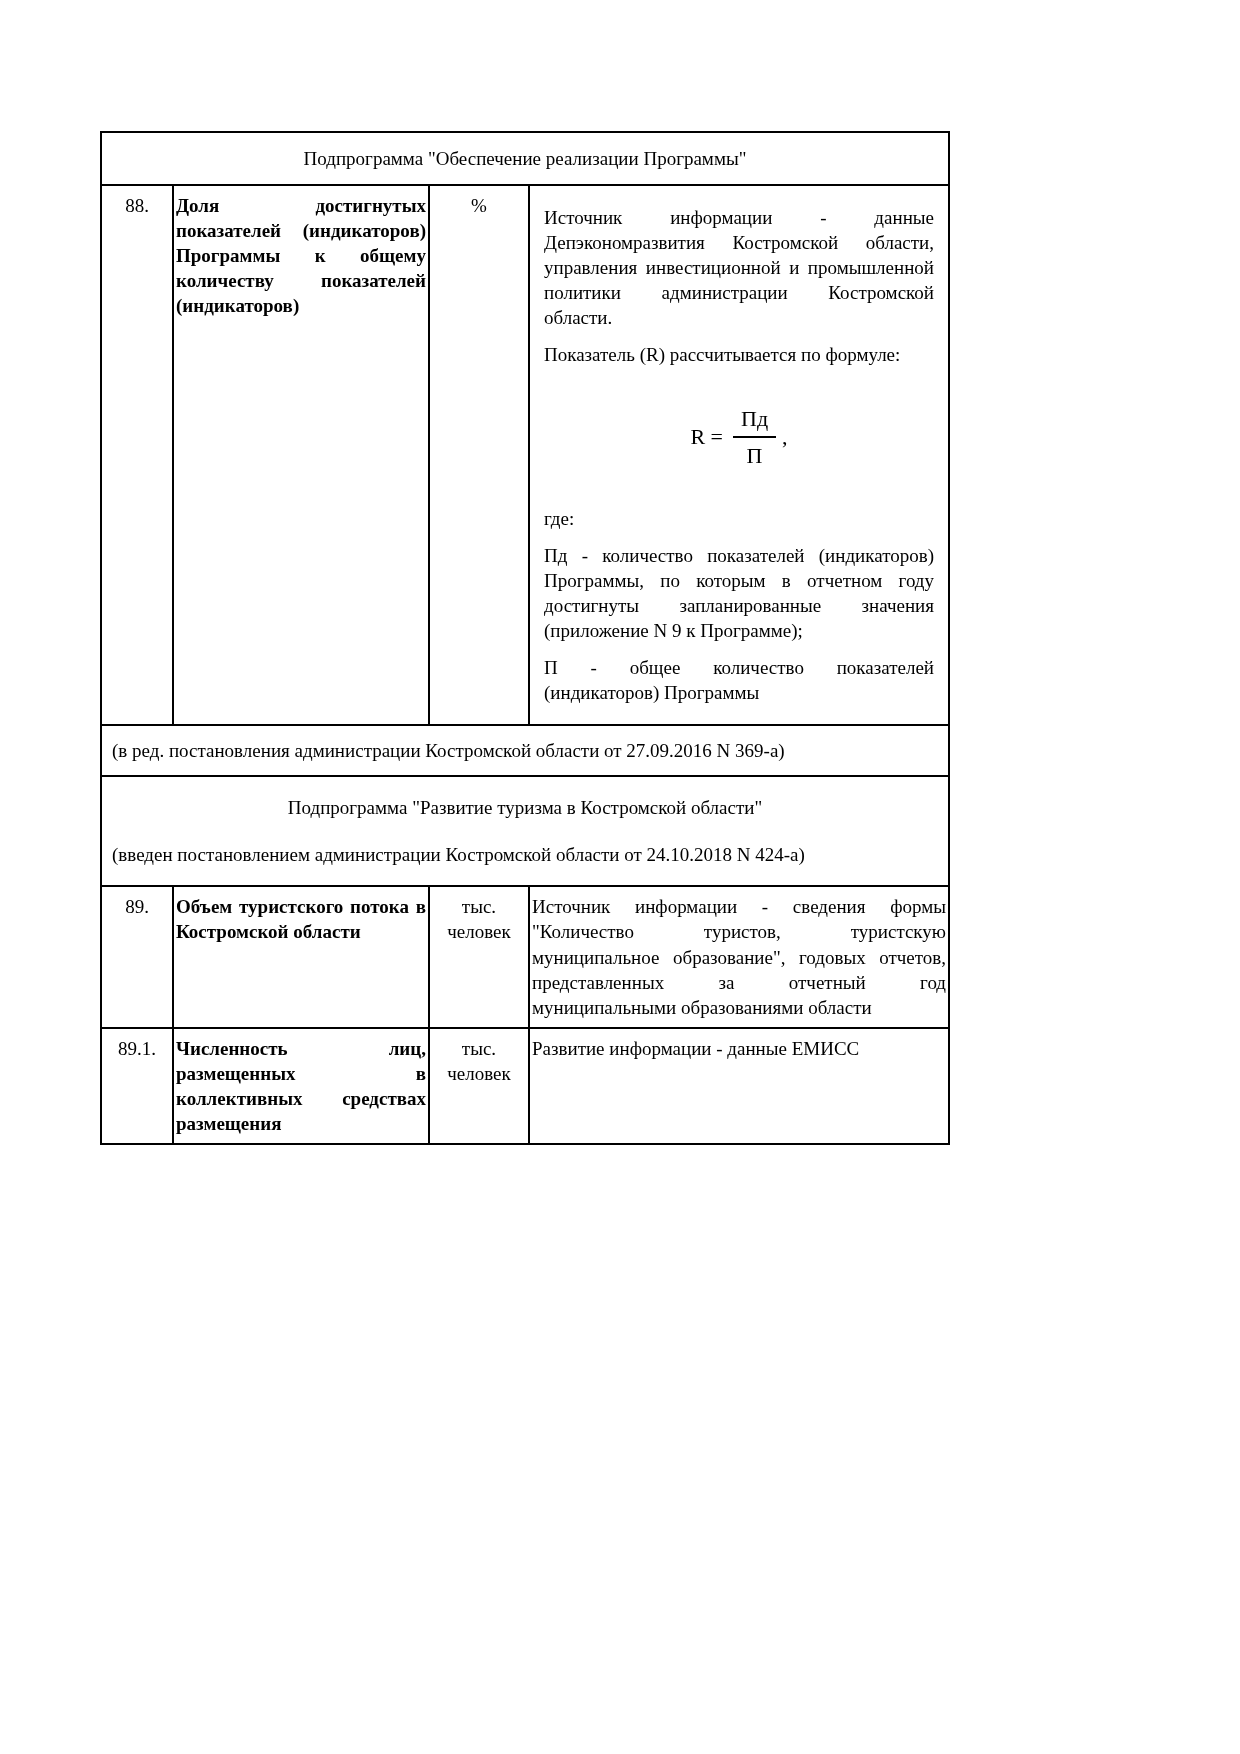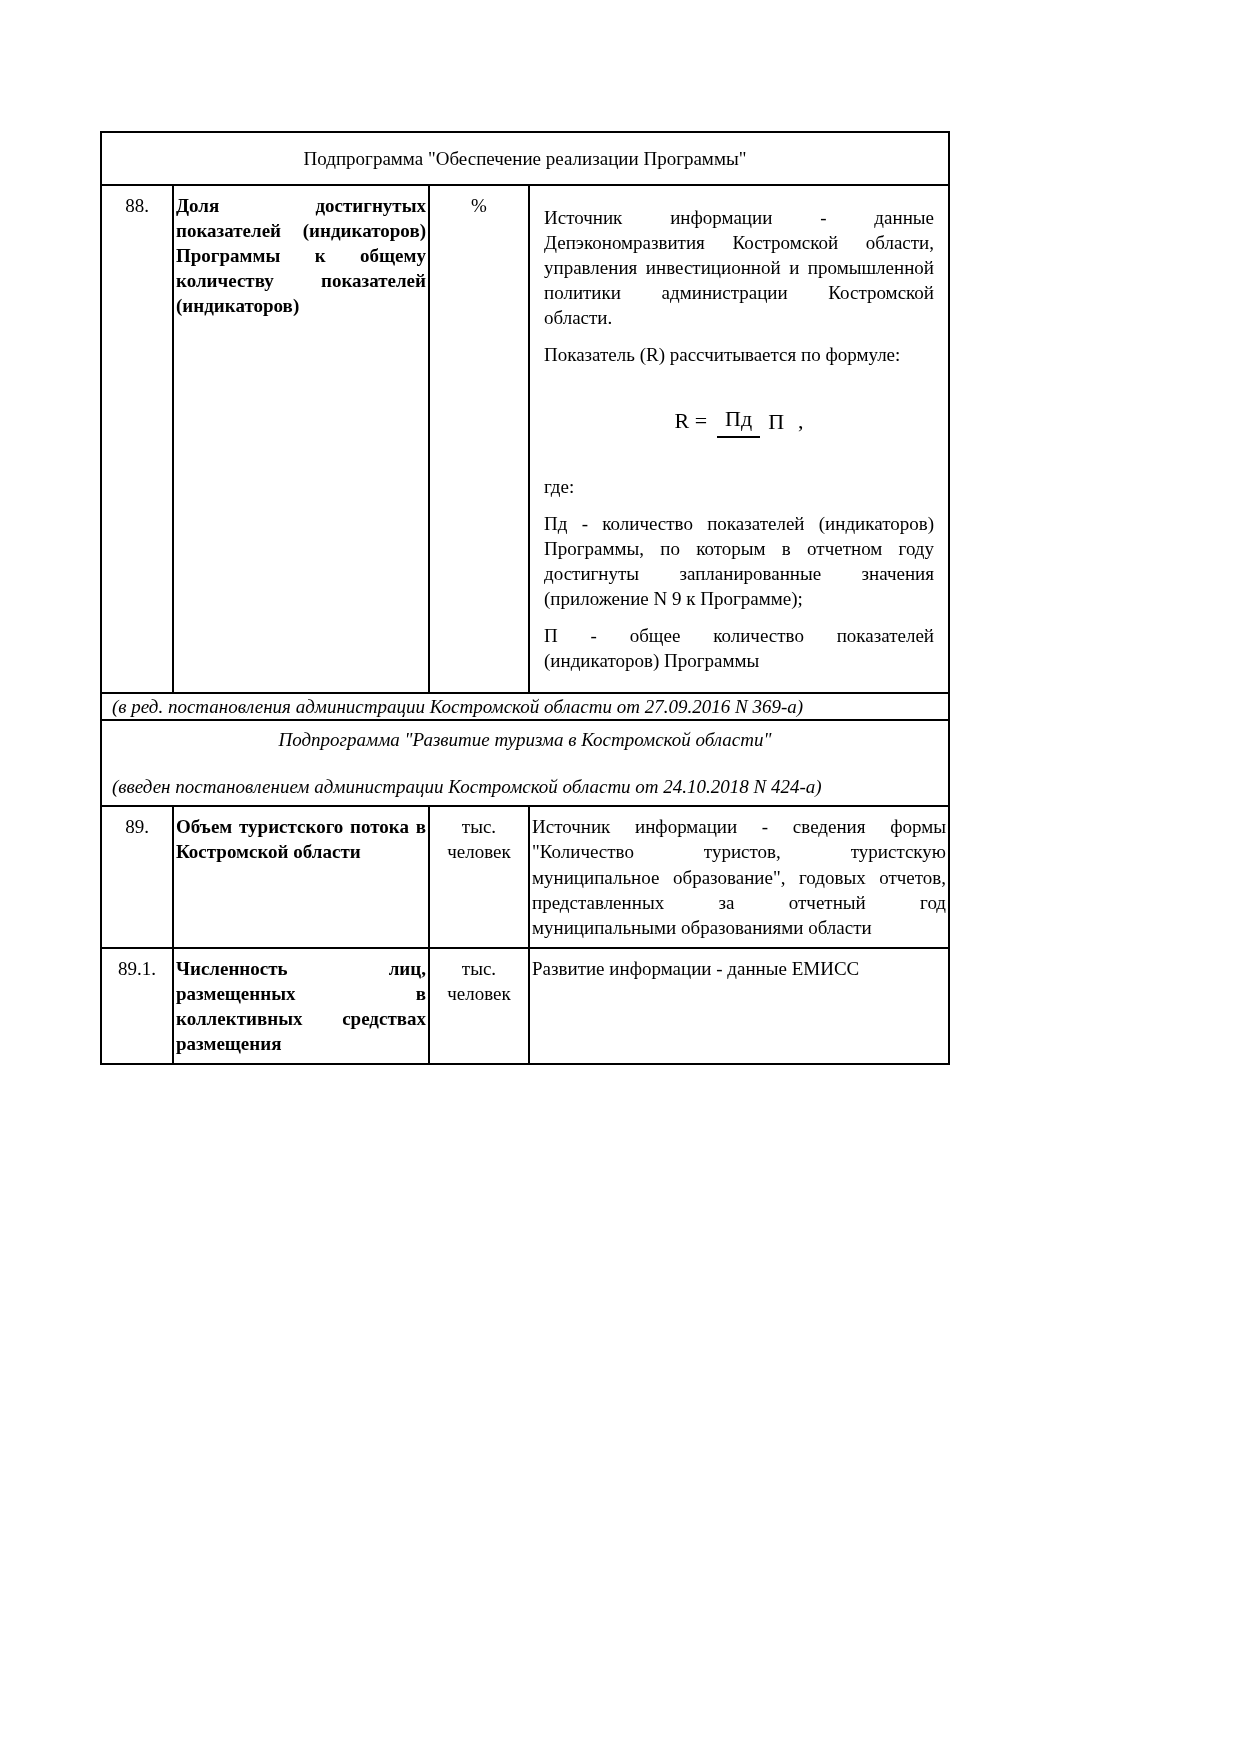"Пд" .frac { flex-direction: row -> column }
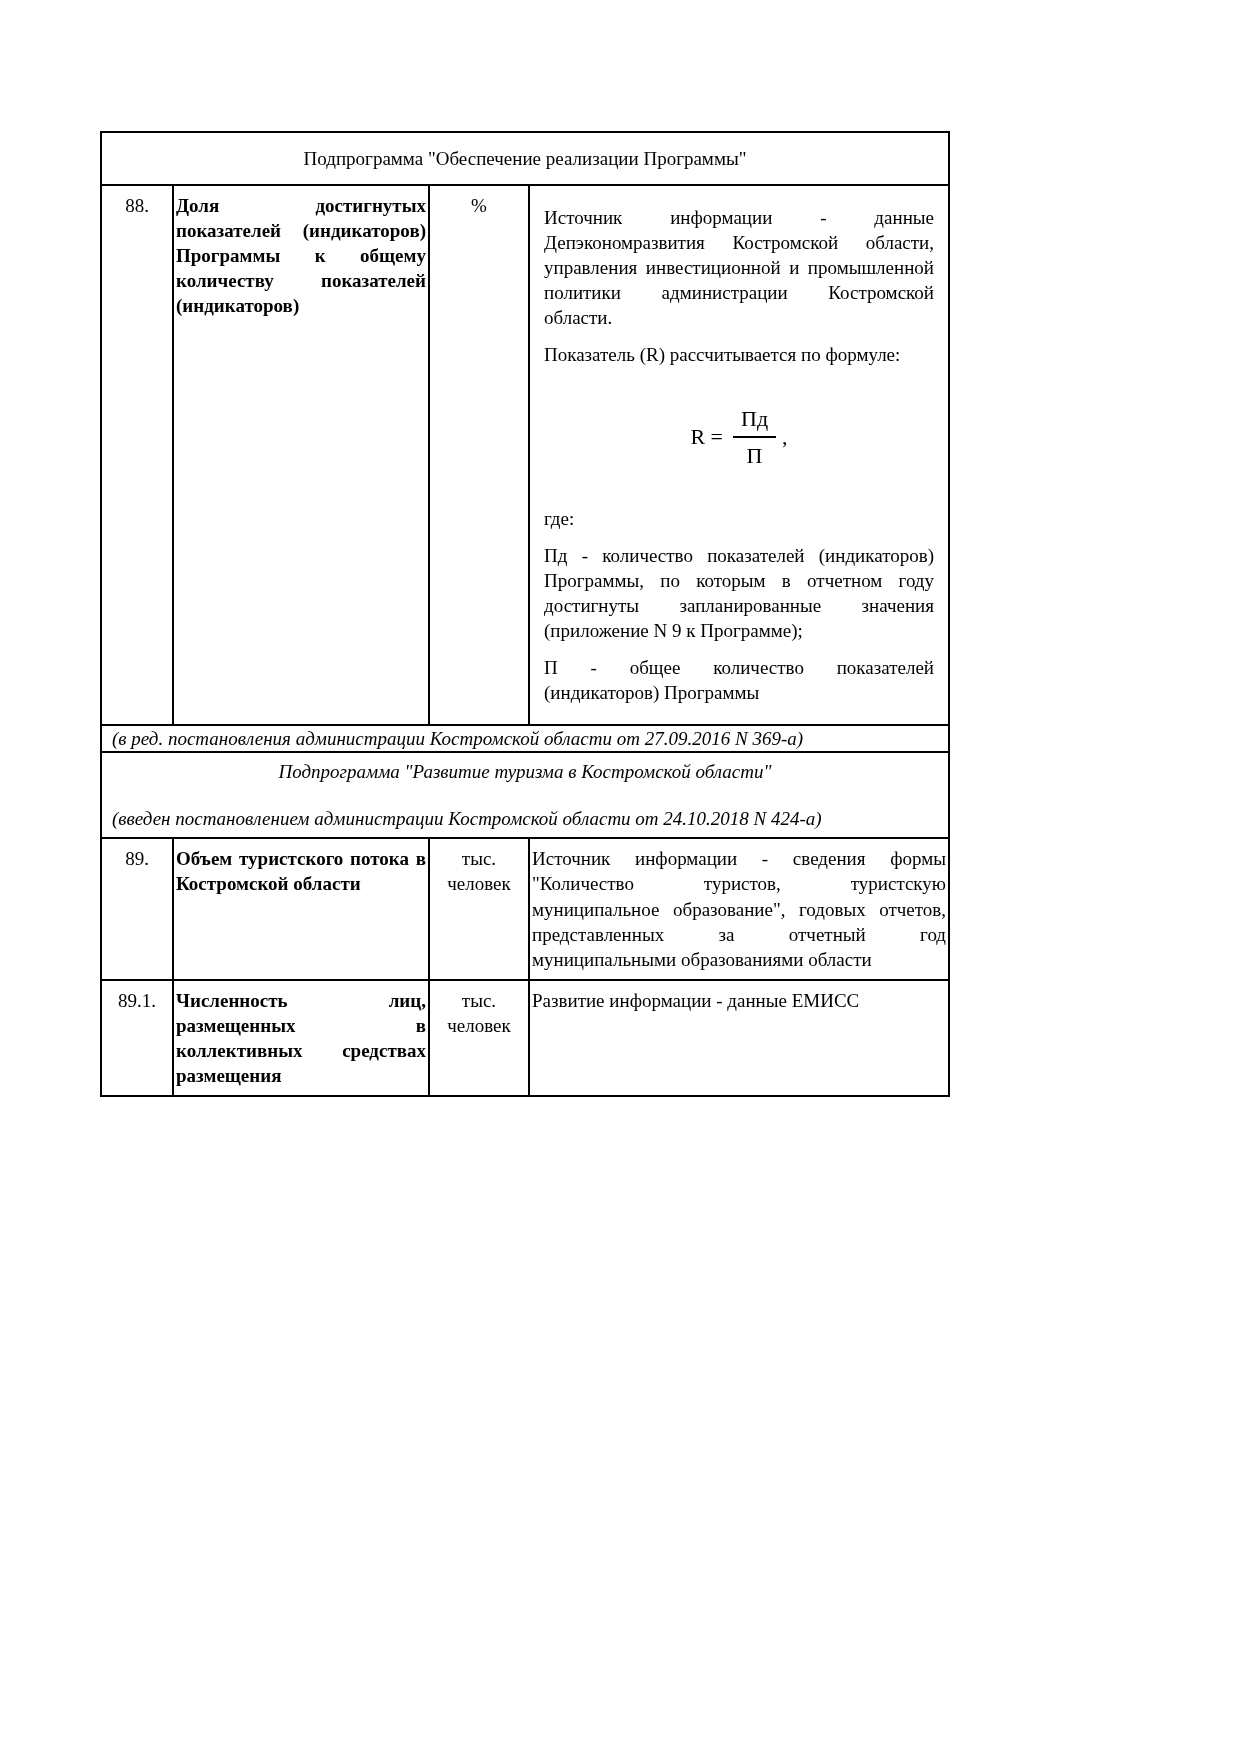"(в ред. постановления администрации" td.note-cell { font-style: italic -> none; padding: 0 10px -> 12px 10px }
